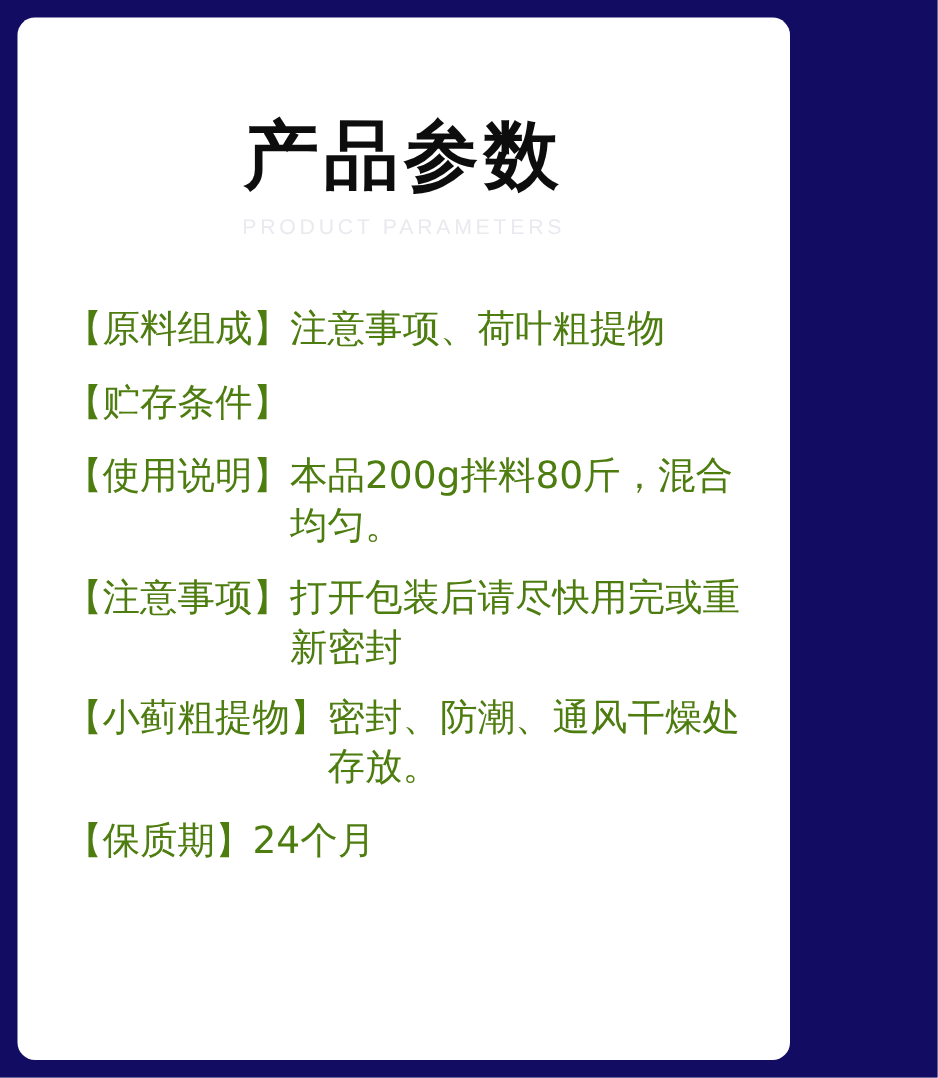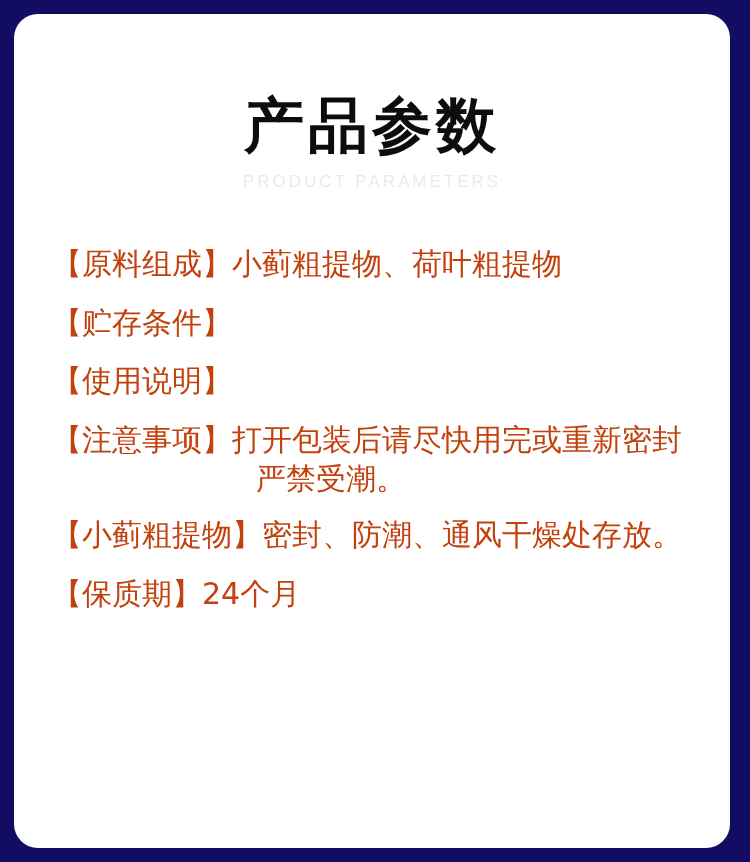"产品参数" .card { border-radius: 24px -> 14px; width: 716px -> 618px }
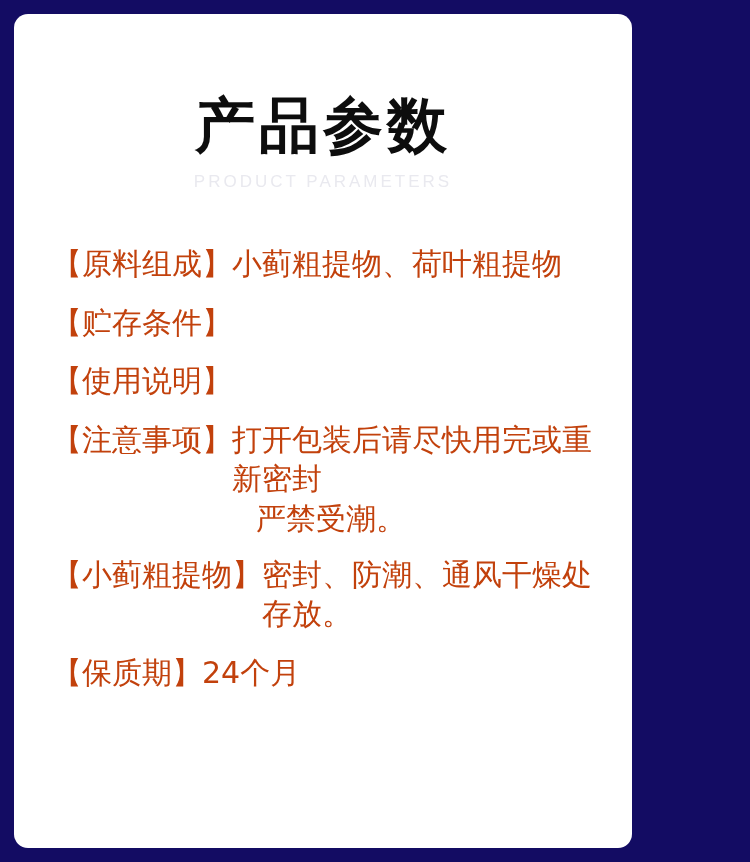"【原料组成】" .spec-row { color: #c2410c -> #4d7c0f }
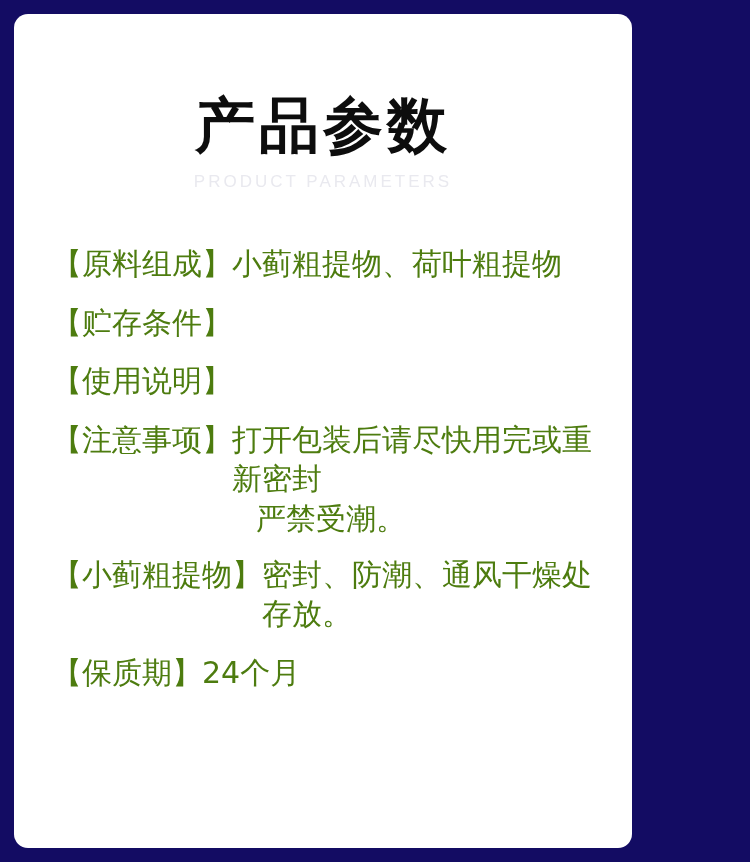"小蓟粗提物、荷叶粗提物" span.spec-value { text: 小蓟粗提物 -> 注意事项 }
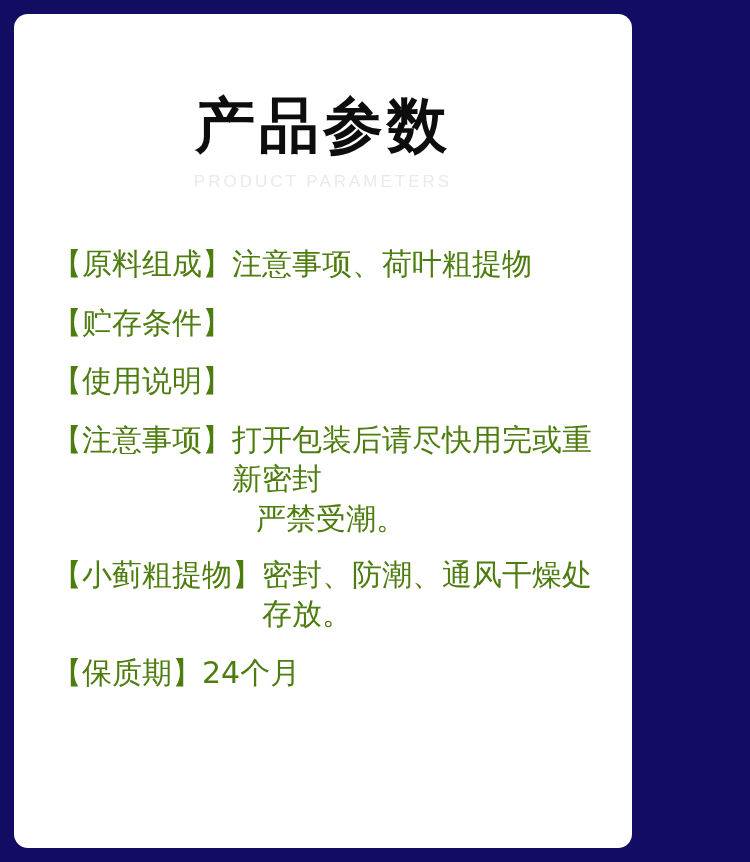"本品200g拌料80斤，混合均匀。" span.spec-value { html: none -> <span>本品200g拌料80斤，混合均匀。</span> }
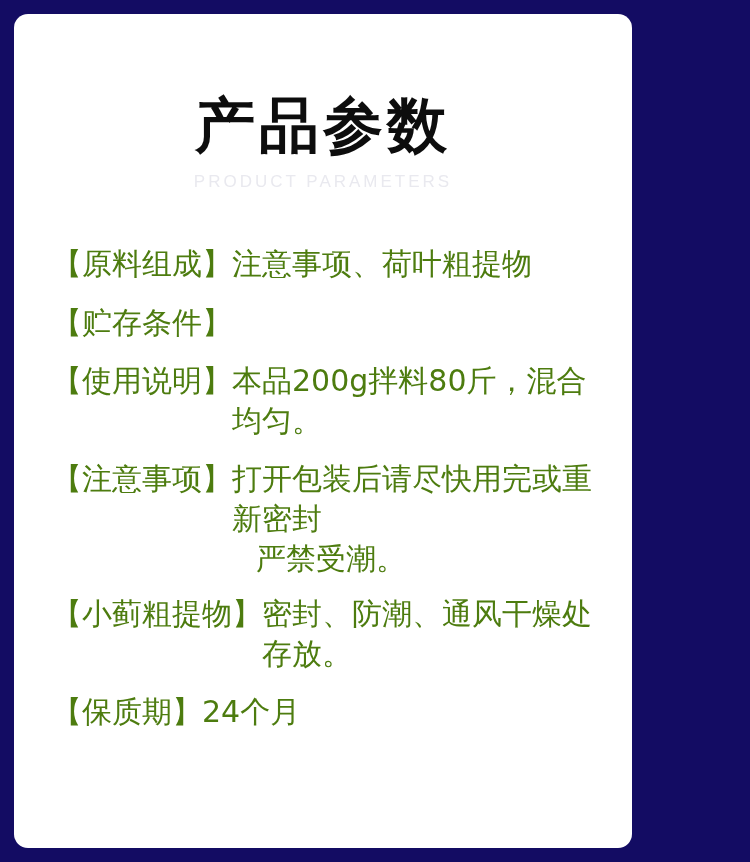"严禁受潮。" span.line2 { html: <span>严禁受潮。</span> -> none }
